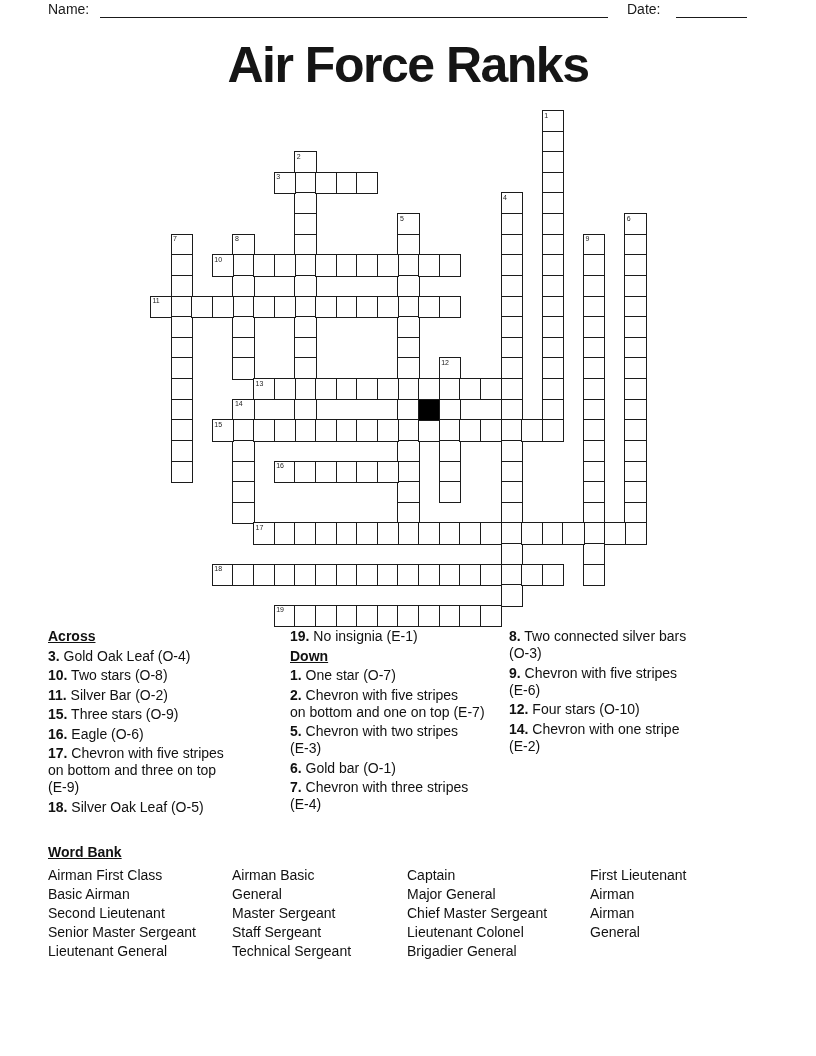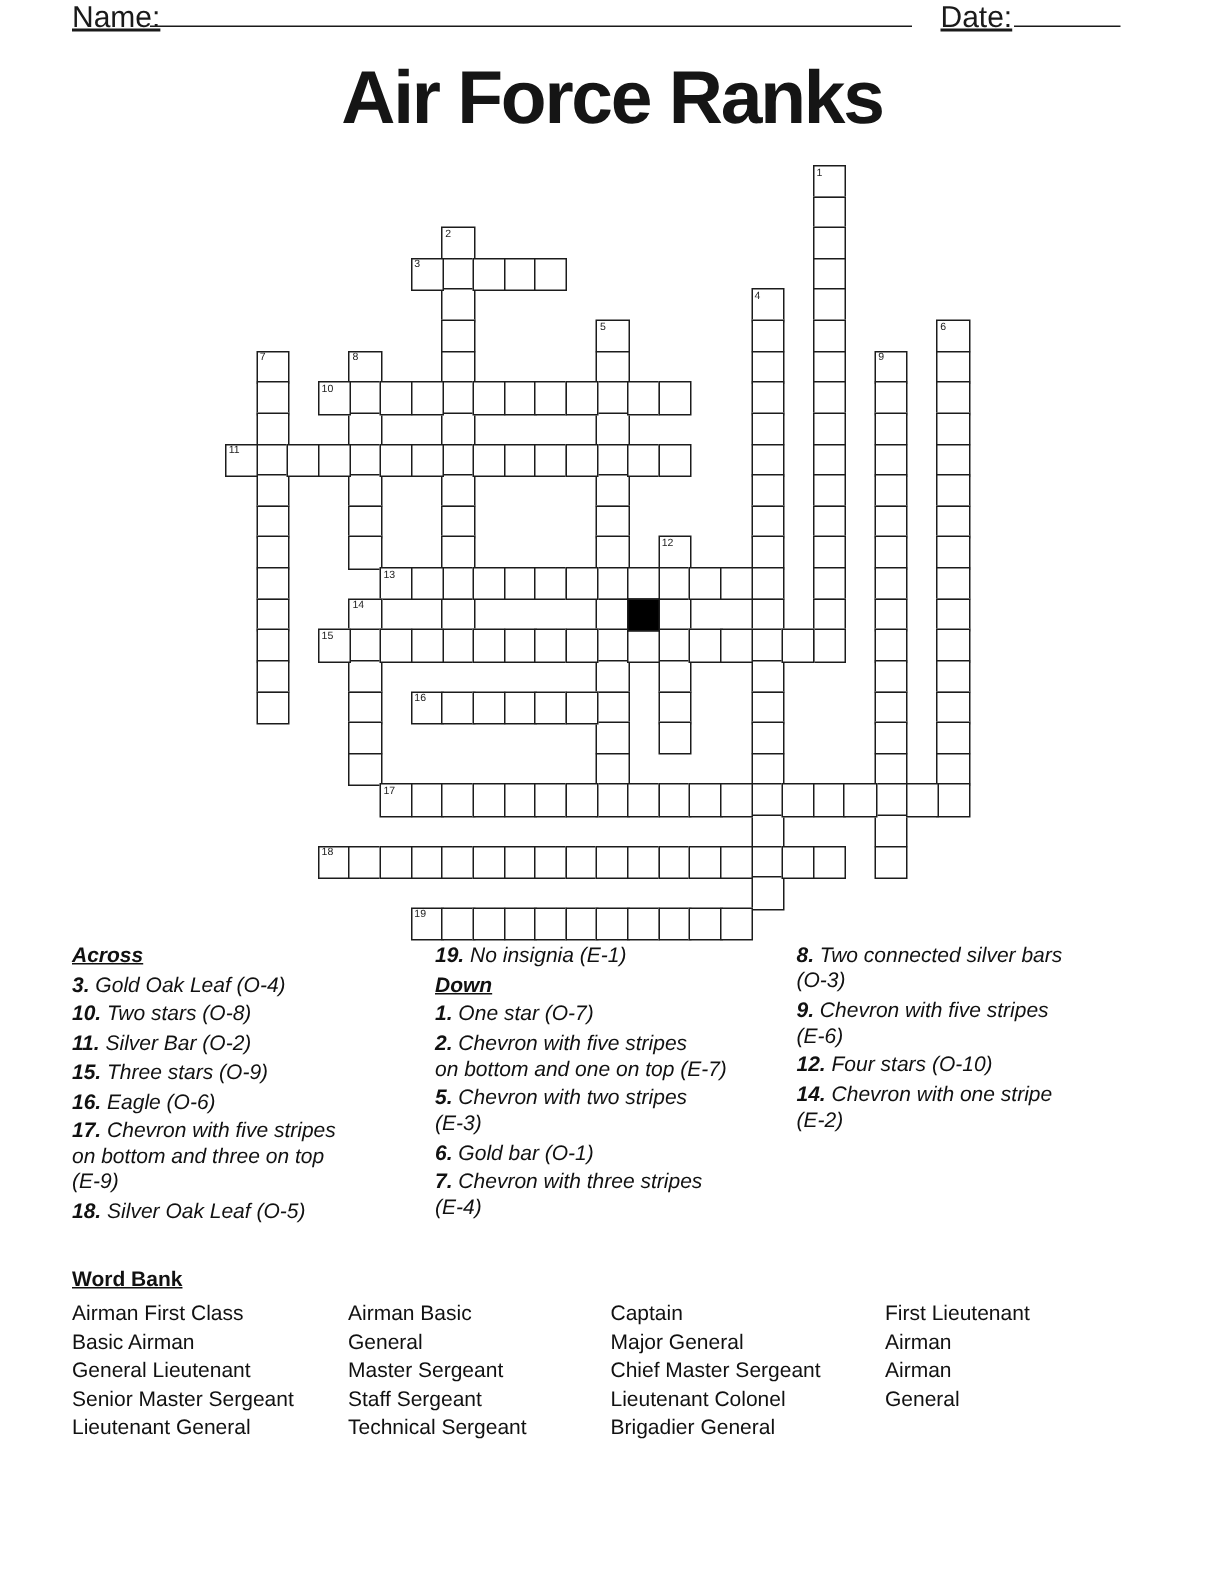"Name:" .hdr-label { font-size: 20px -> 14px; text-decoration: underline -> none }
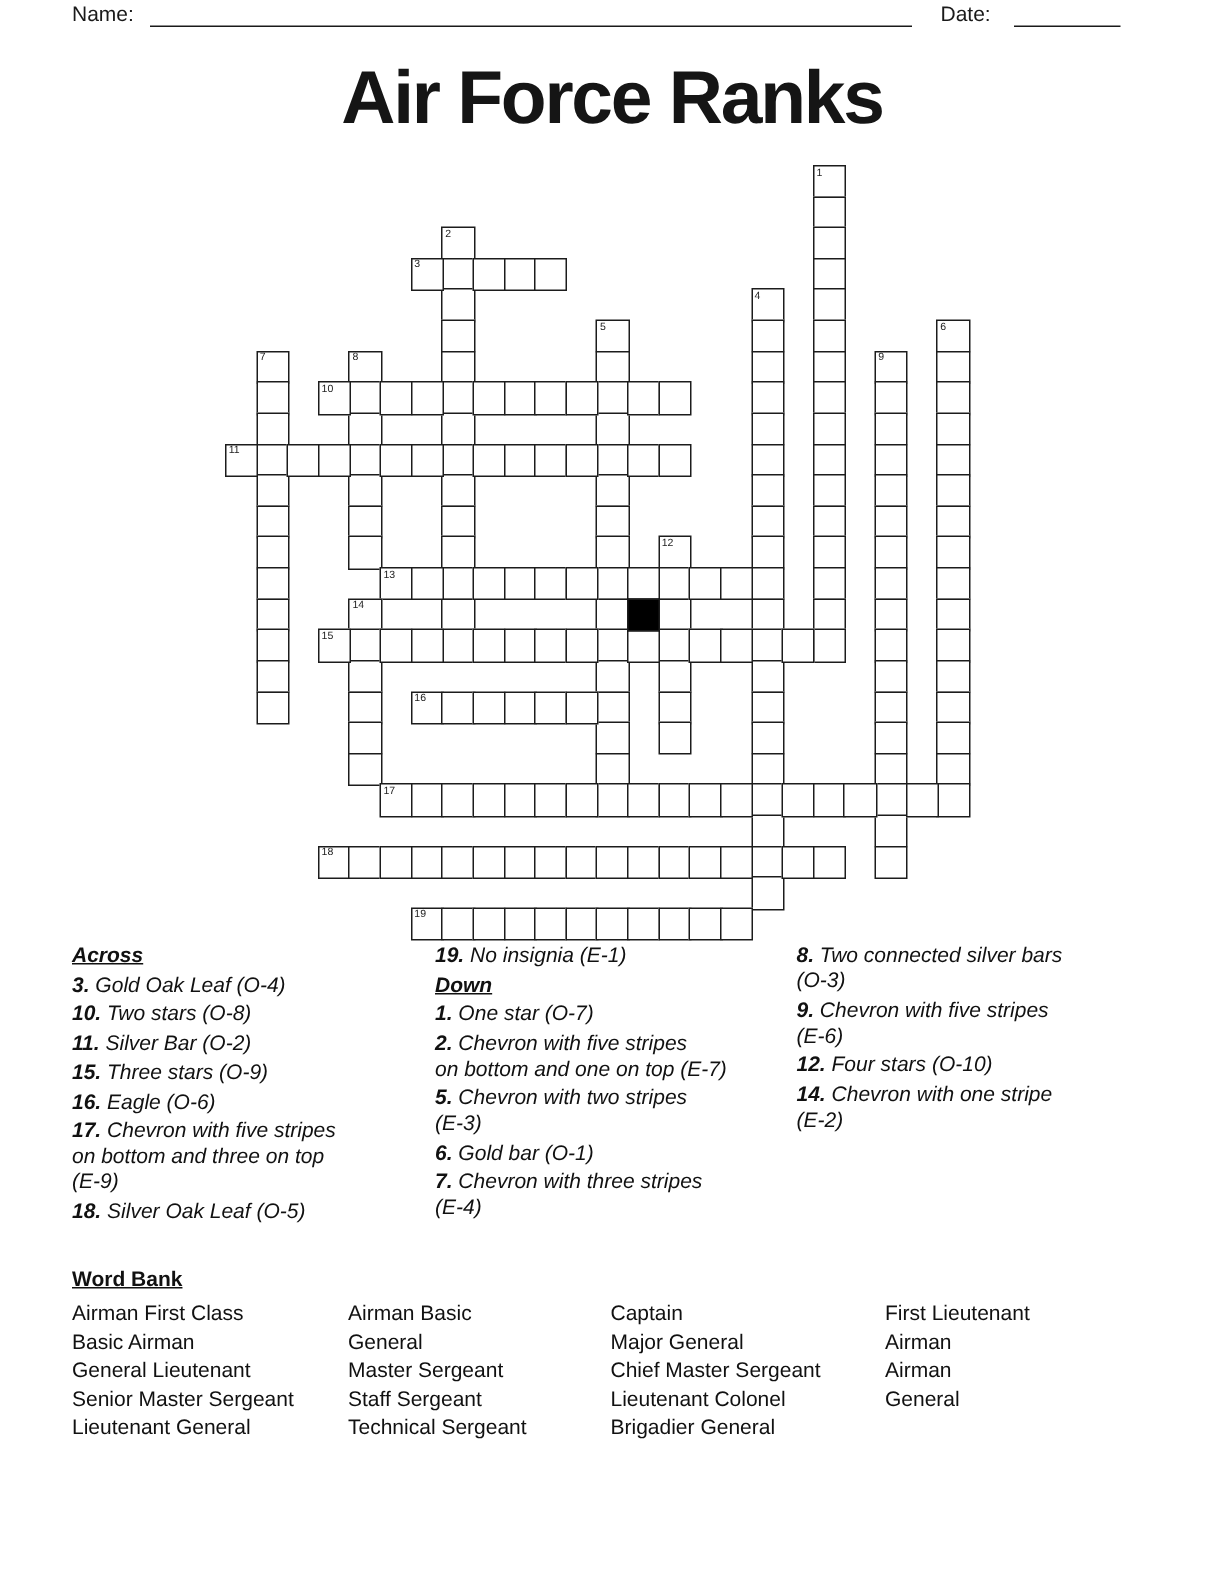"Across" #clues p { font-style: italic -> none }
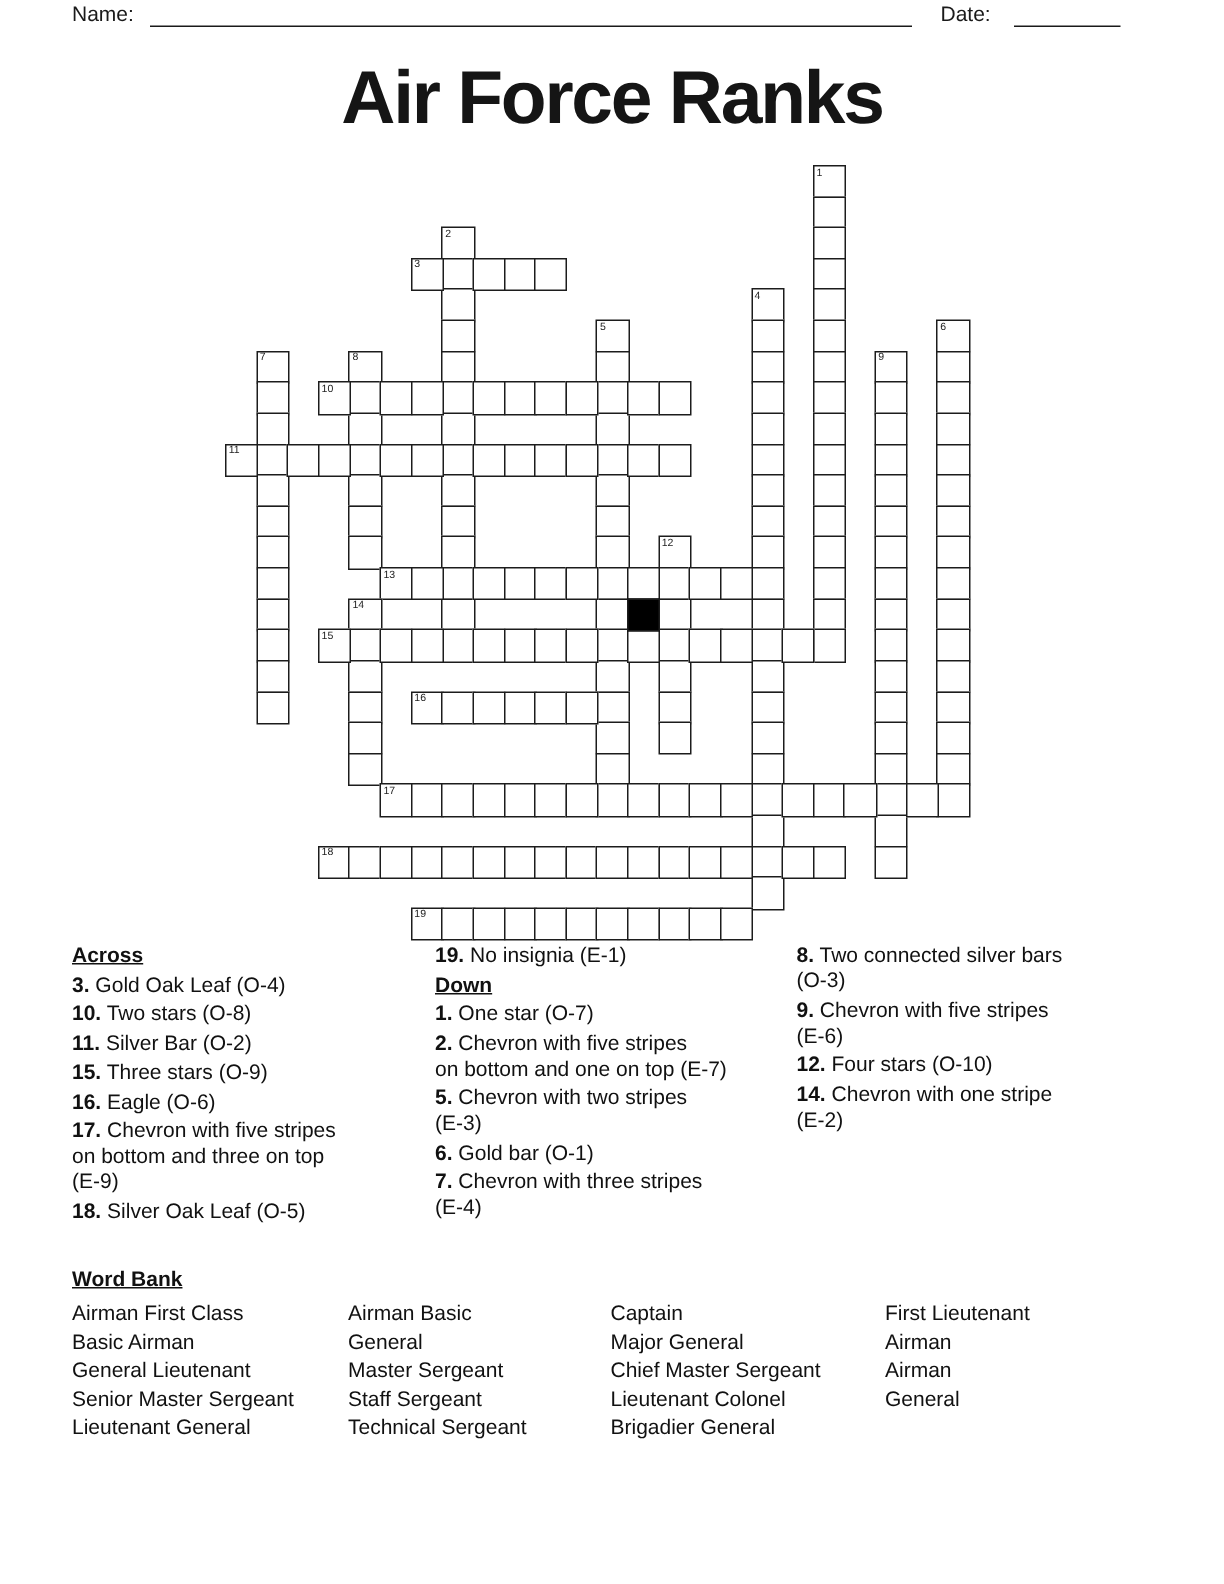"8. Two connected silver bars" #clue-col-2 { left: 483px -> 461px }
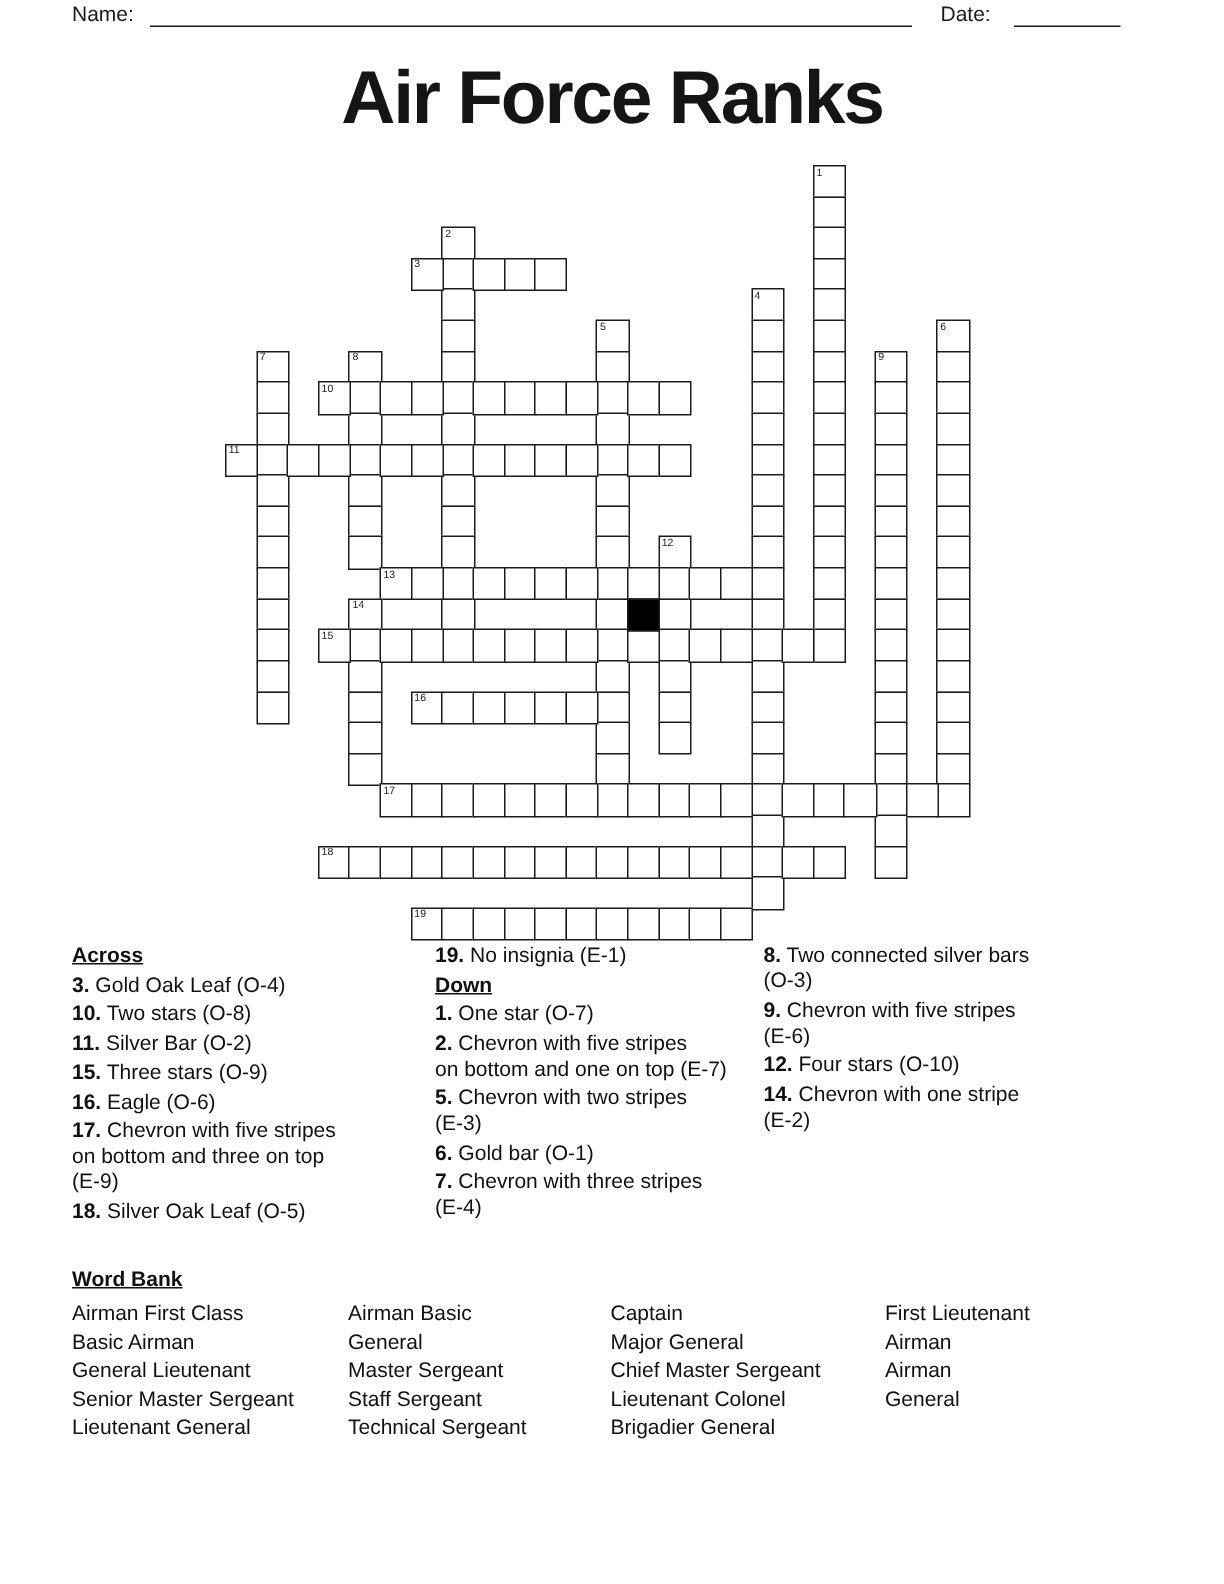"General Lieutenant" div.wb-word { text: General -> Second }
